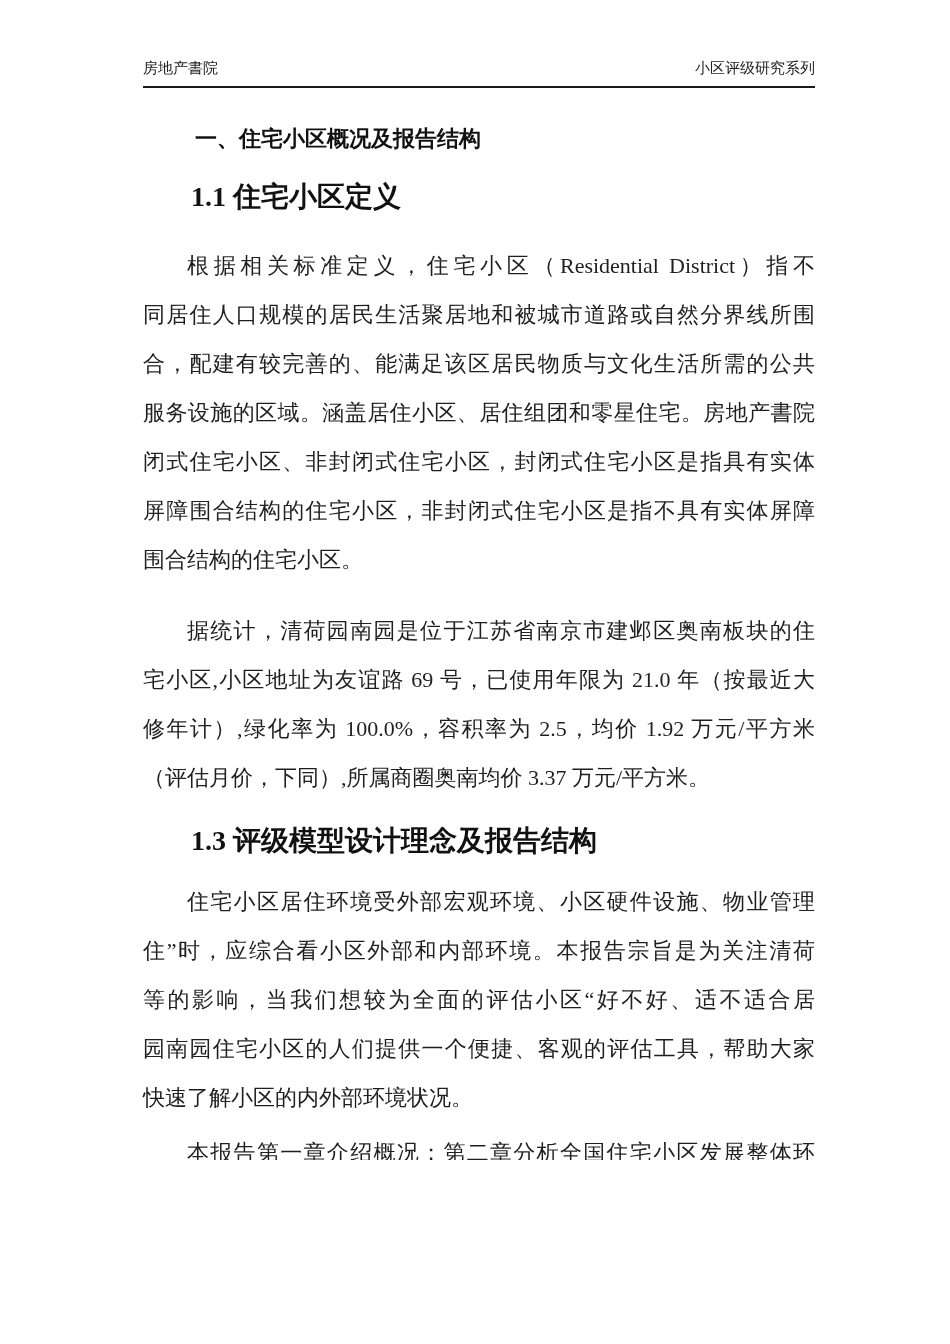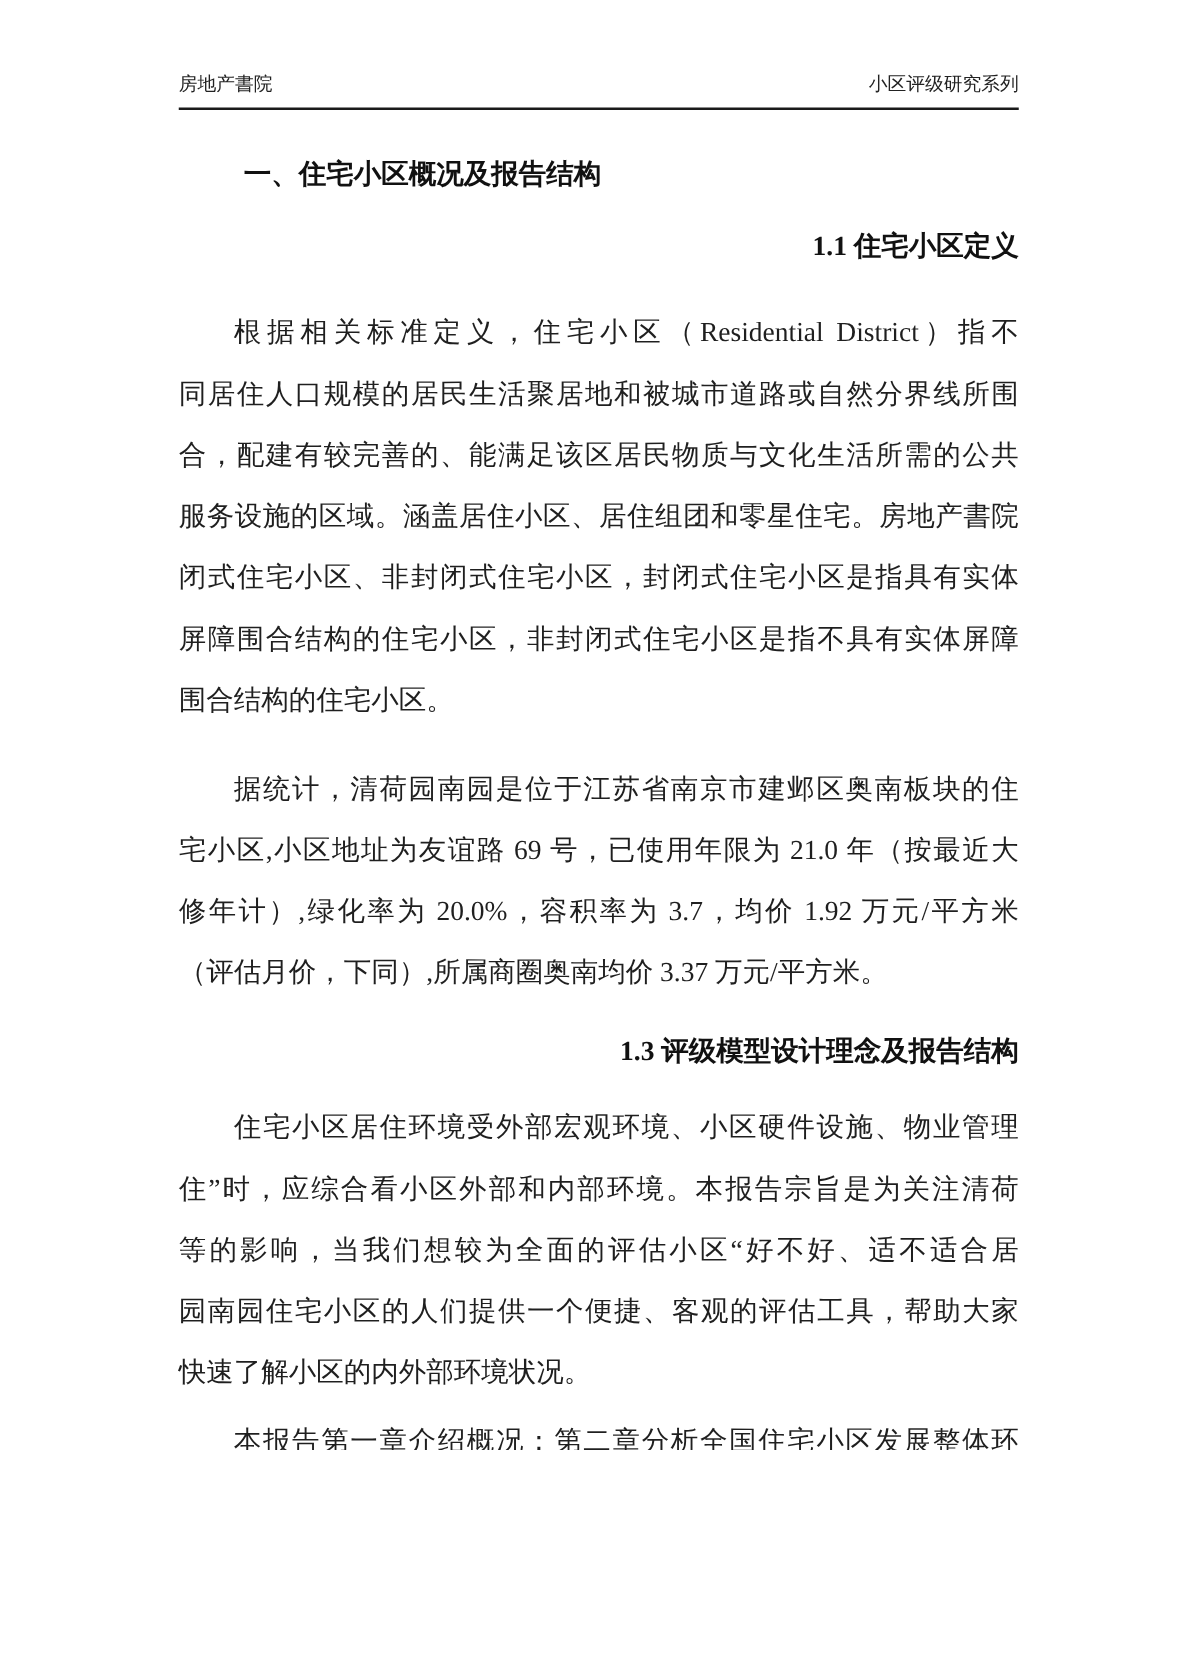"1.1 住宅小区定义" .sec-heading { font-size: 22px -> 28px; text-align: right -> none }
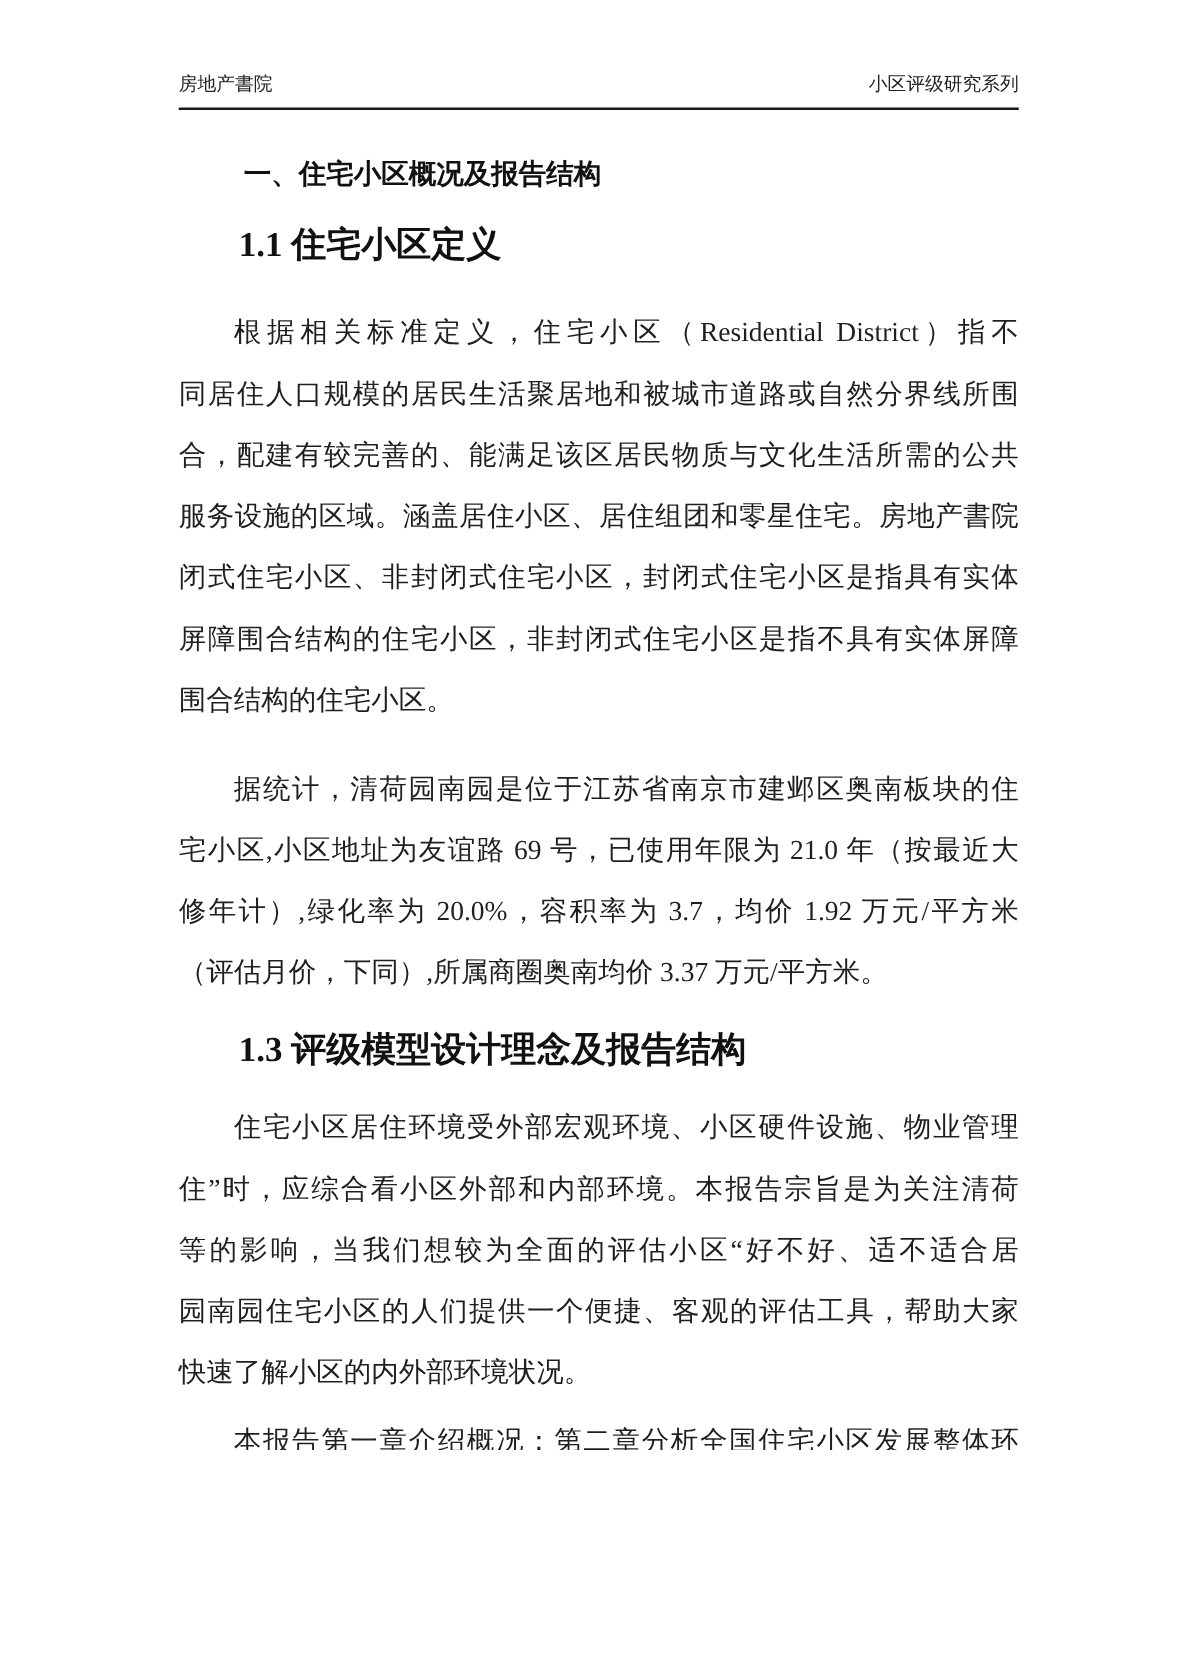"修年计）,绿化率为 20.0%，容积率为 3.7，均价 1.92 万元/平方米" div.ln { text: 20.0%，容积率为 3.7 -> 100.0%，容积率为 2.5 }
